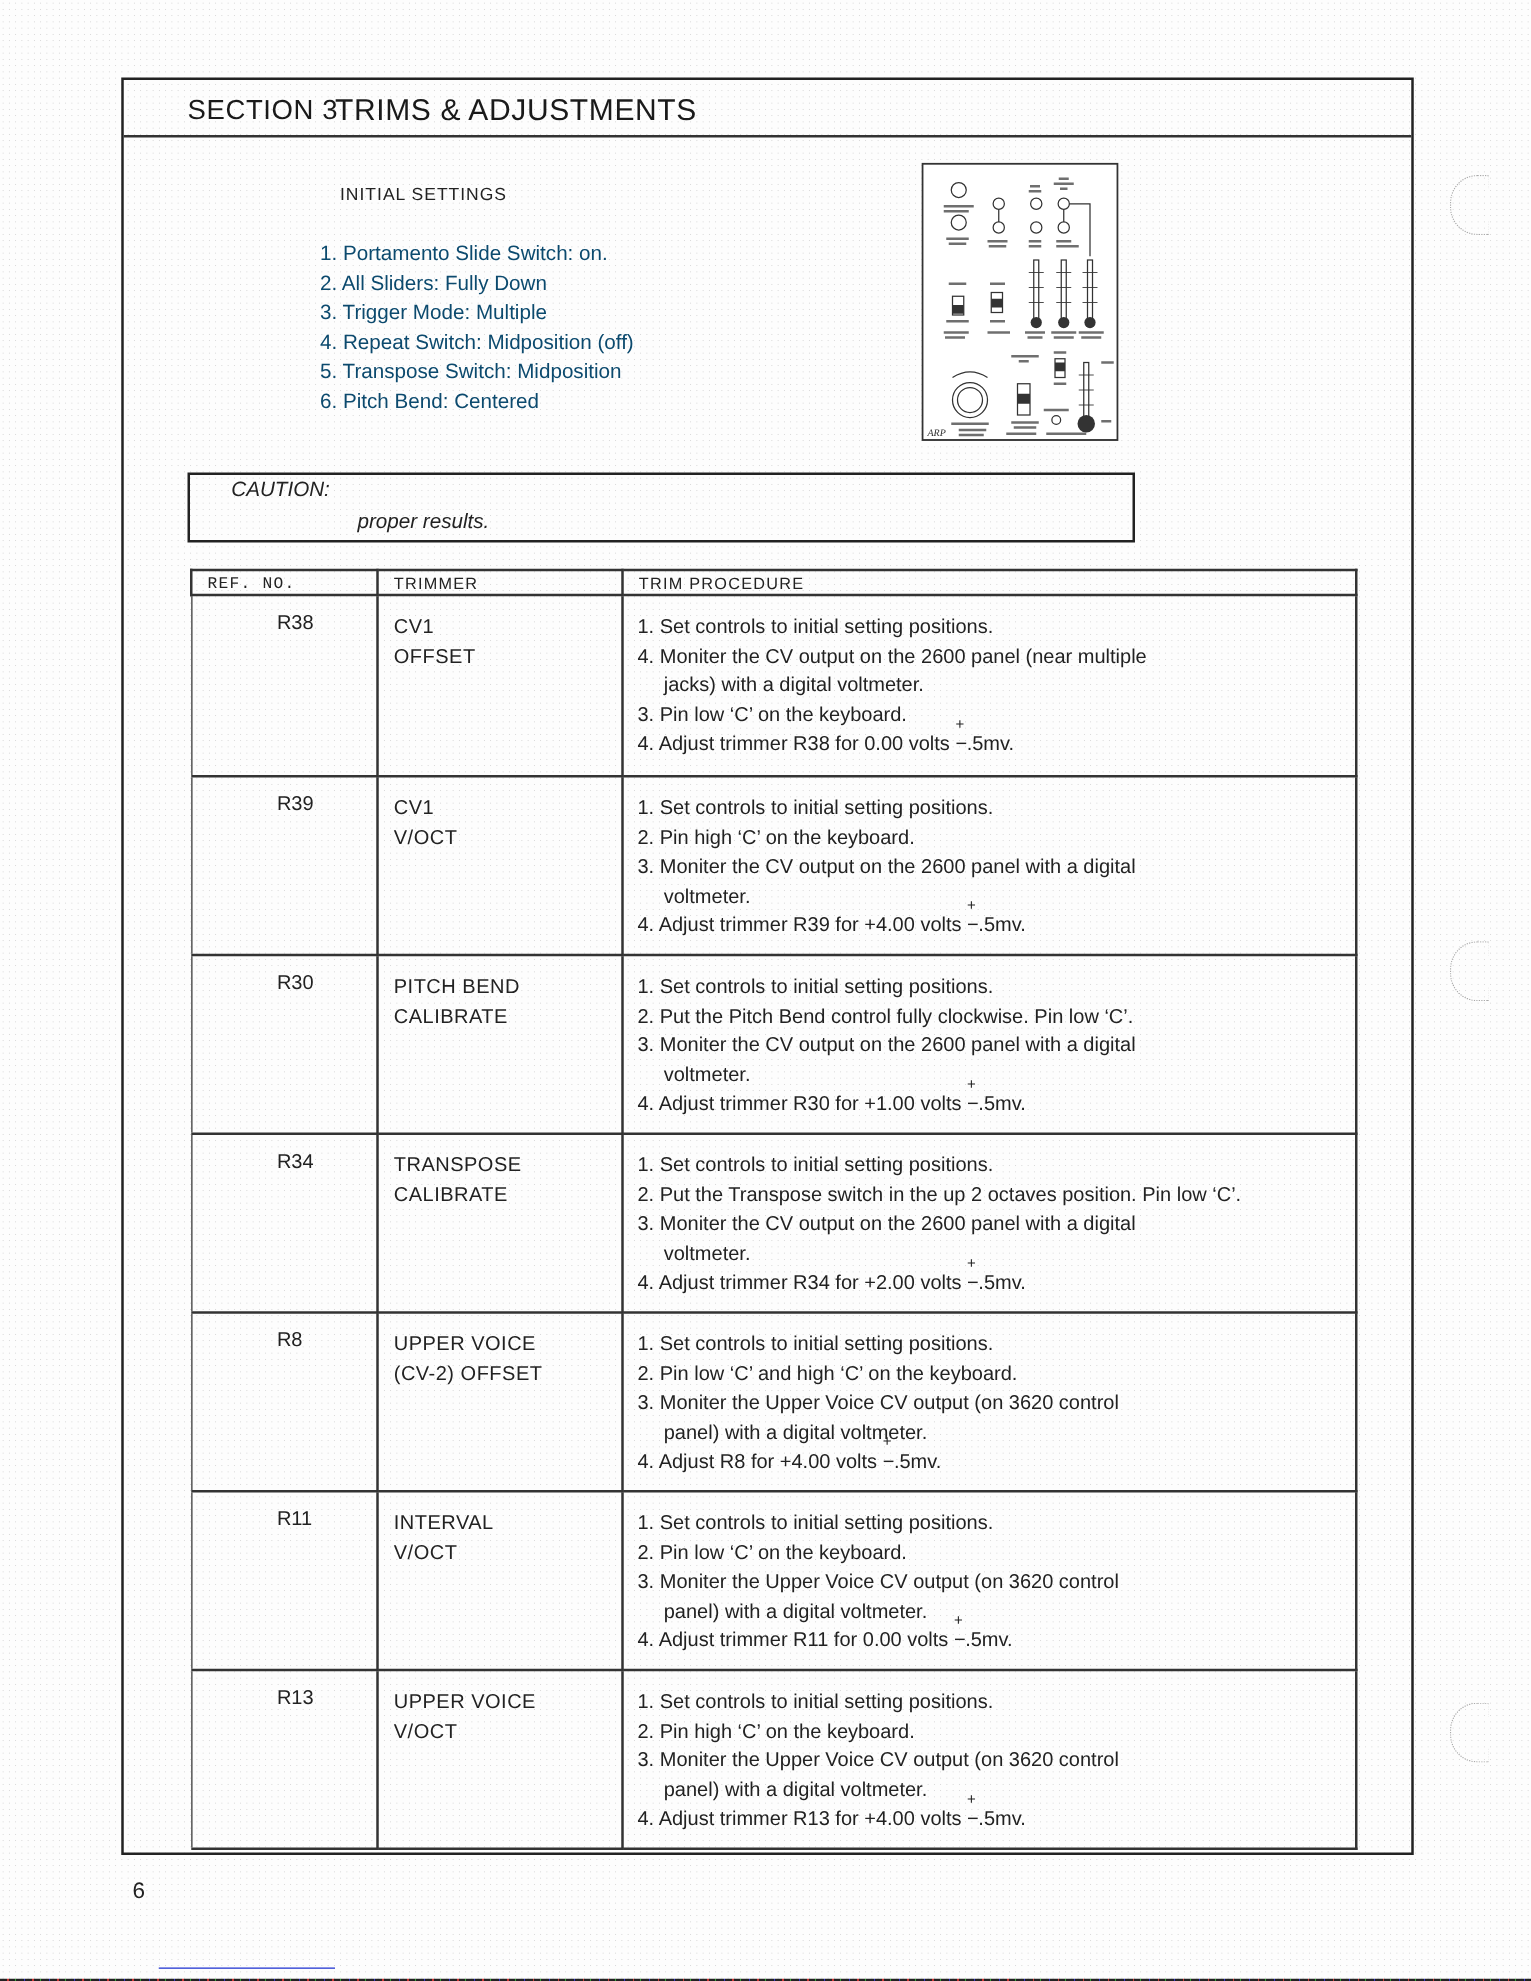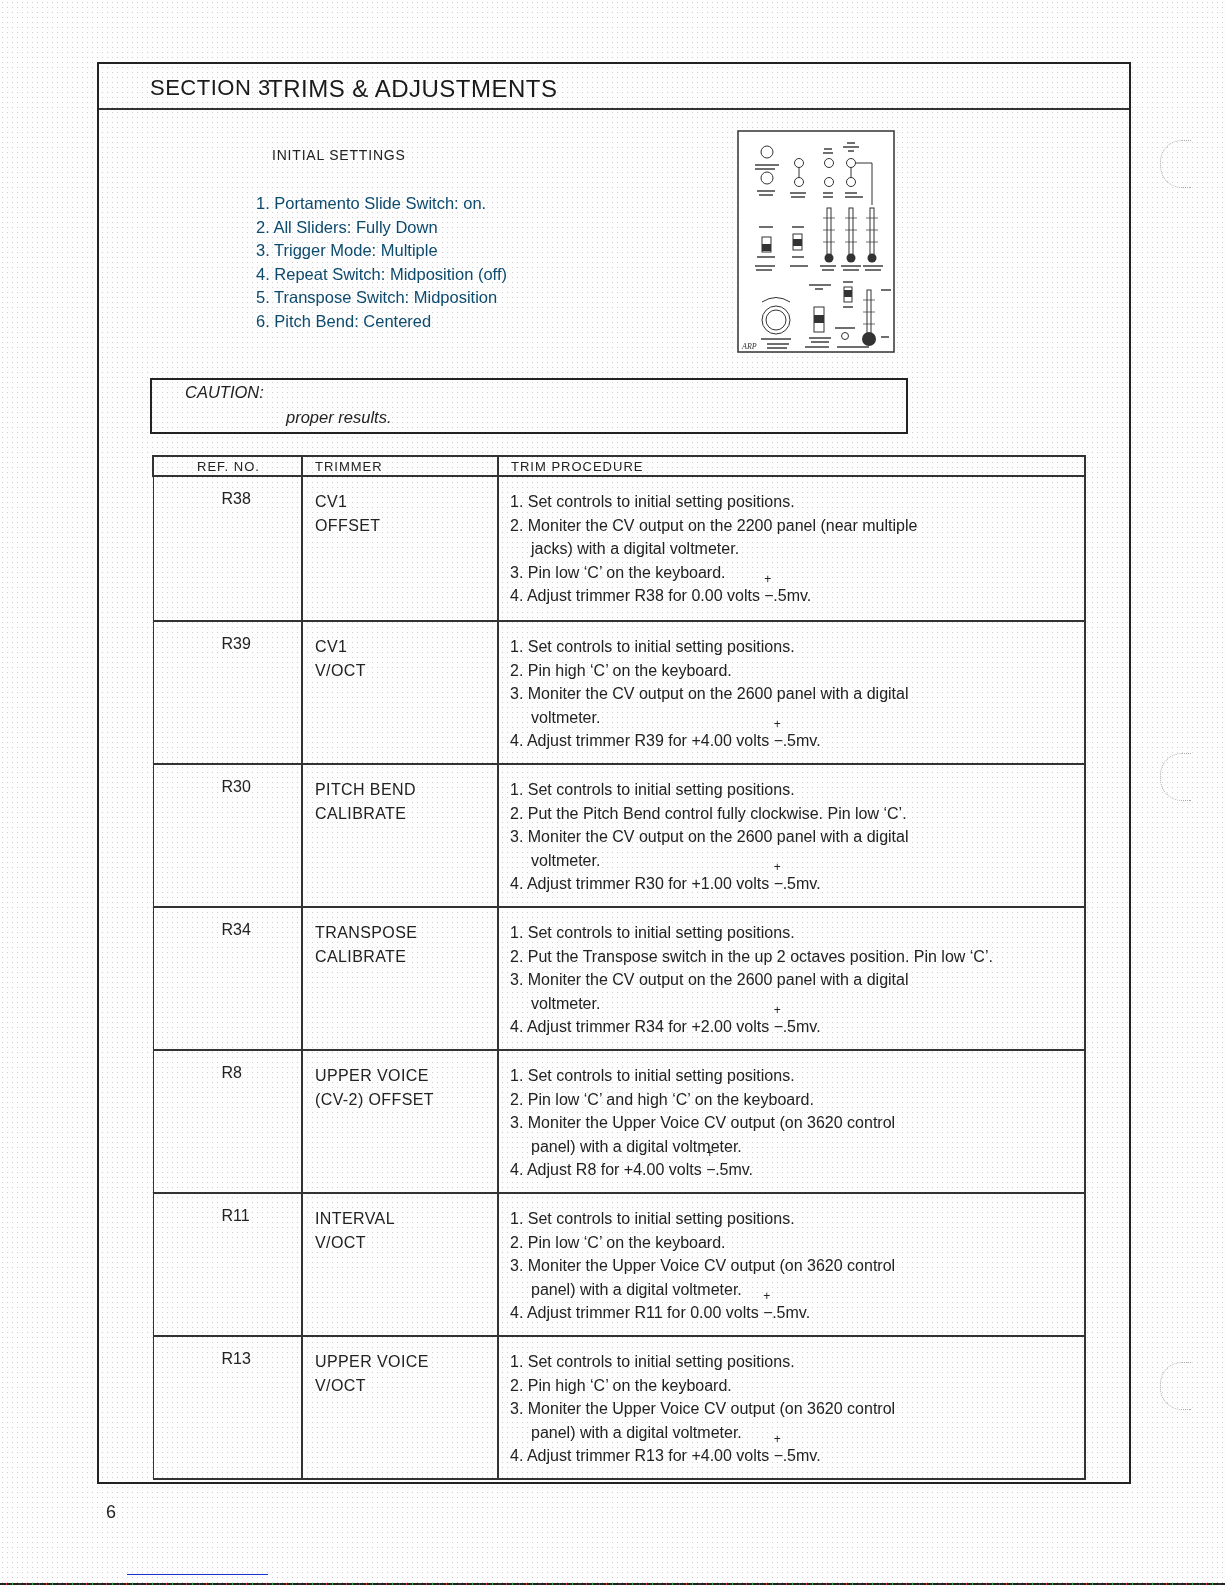"REF. NO." table.trim th.ref { font-family: none -> Liberation Mono, monospace; text-align: center -> left }
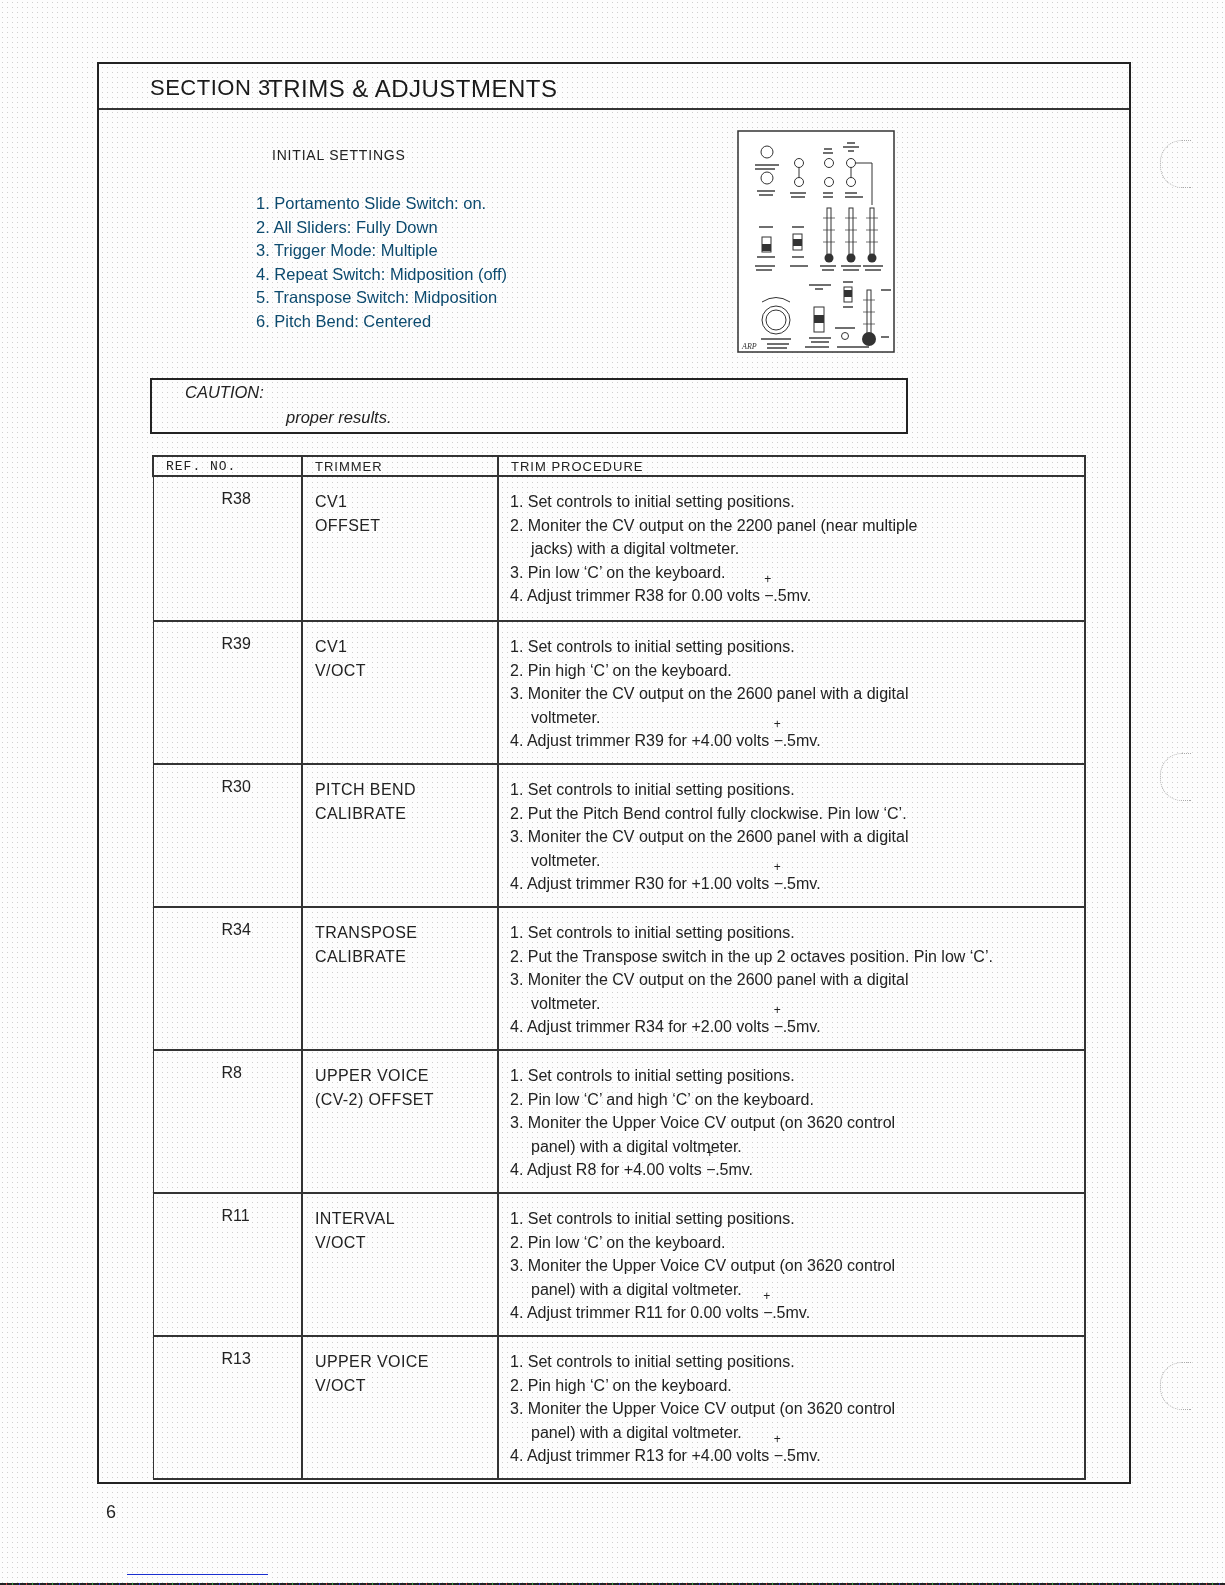"2. Moniter the CV output" span { text: 2. Moniter the CV output on the 2200 -> 4. Moniter the CV output on the 2600 }
